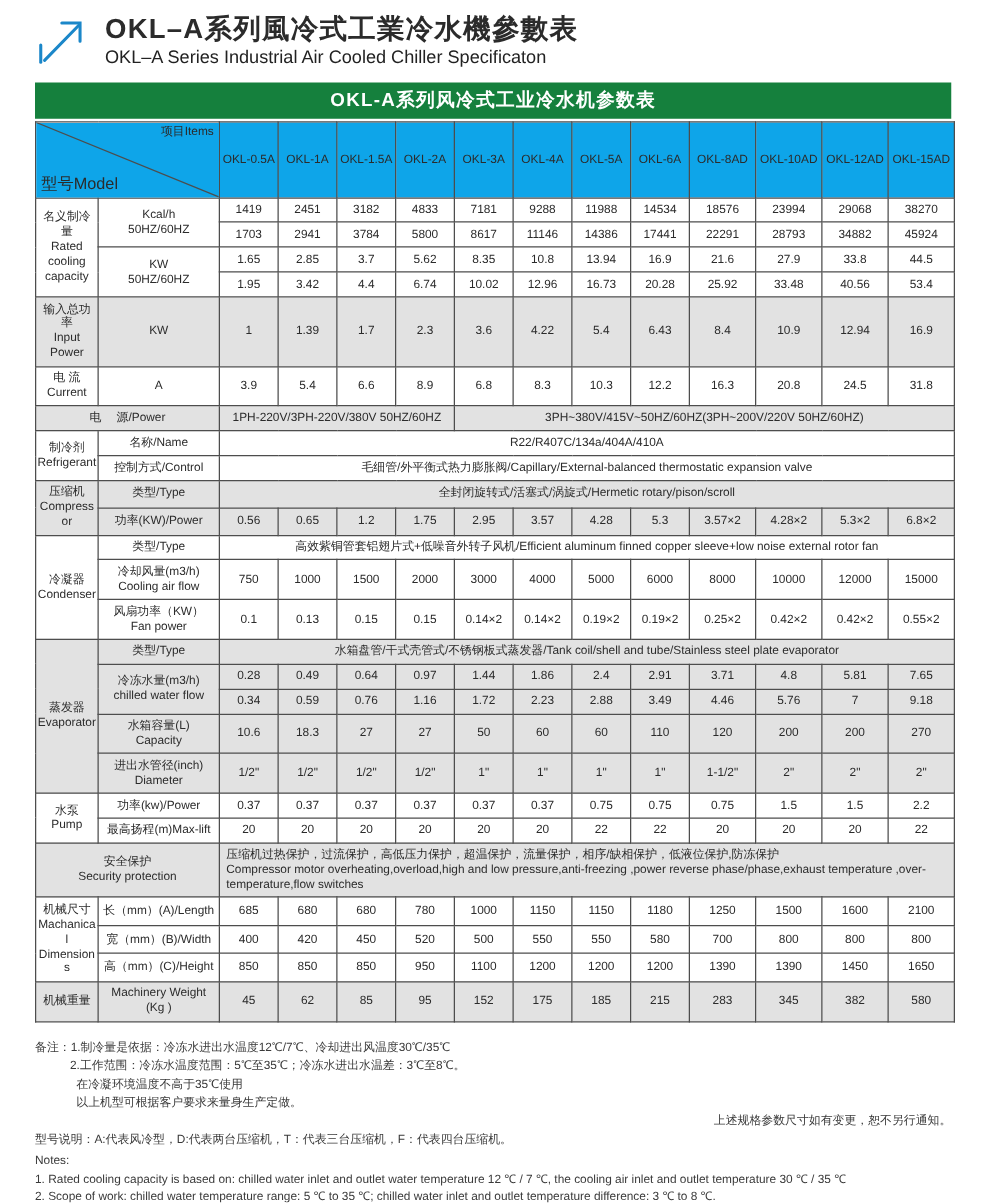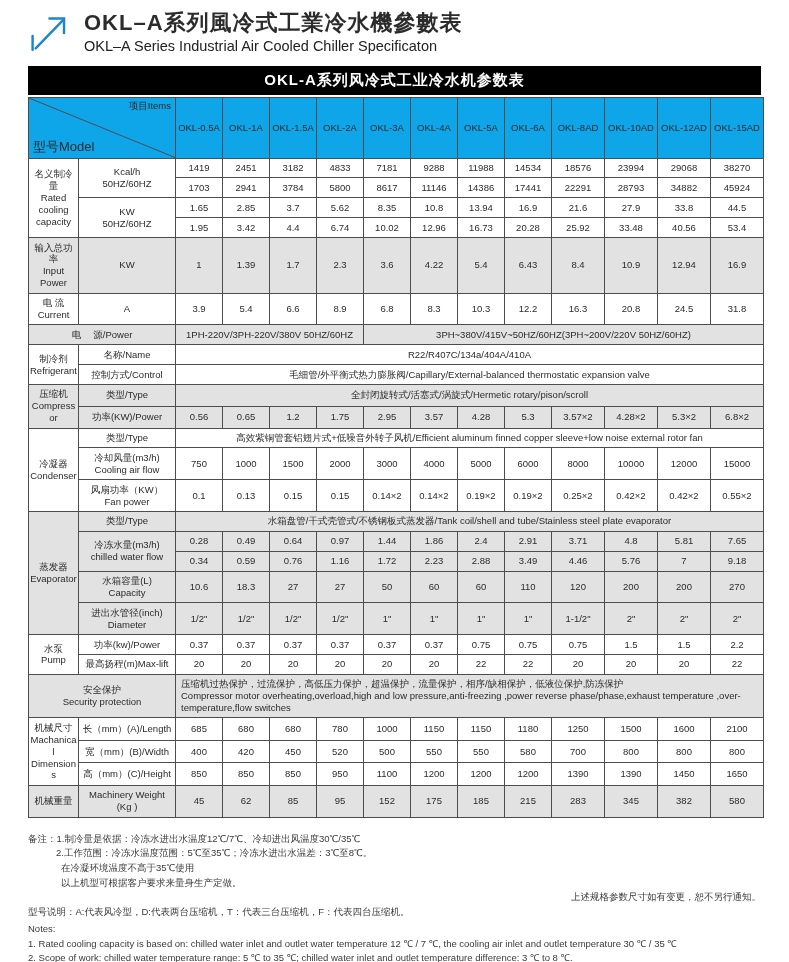"OKL-A系列风冷式工业冷水机参数表" .table-caption { background: #000000 -> #15803d }
